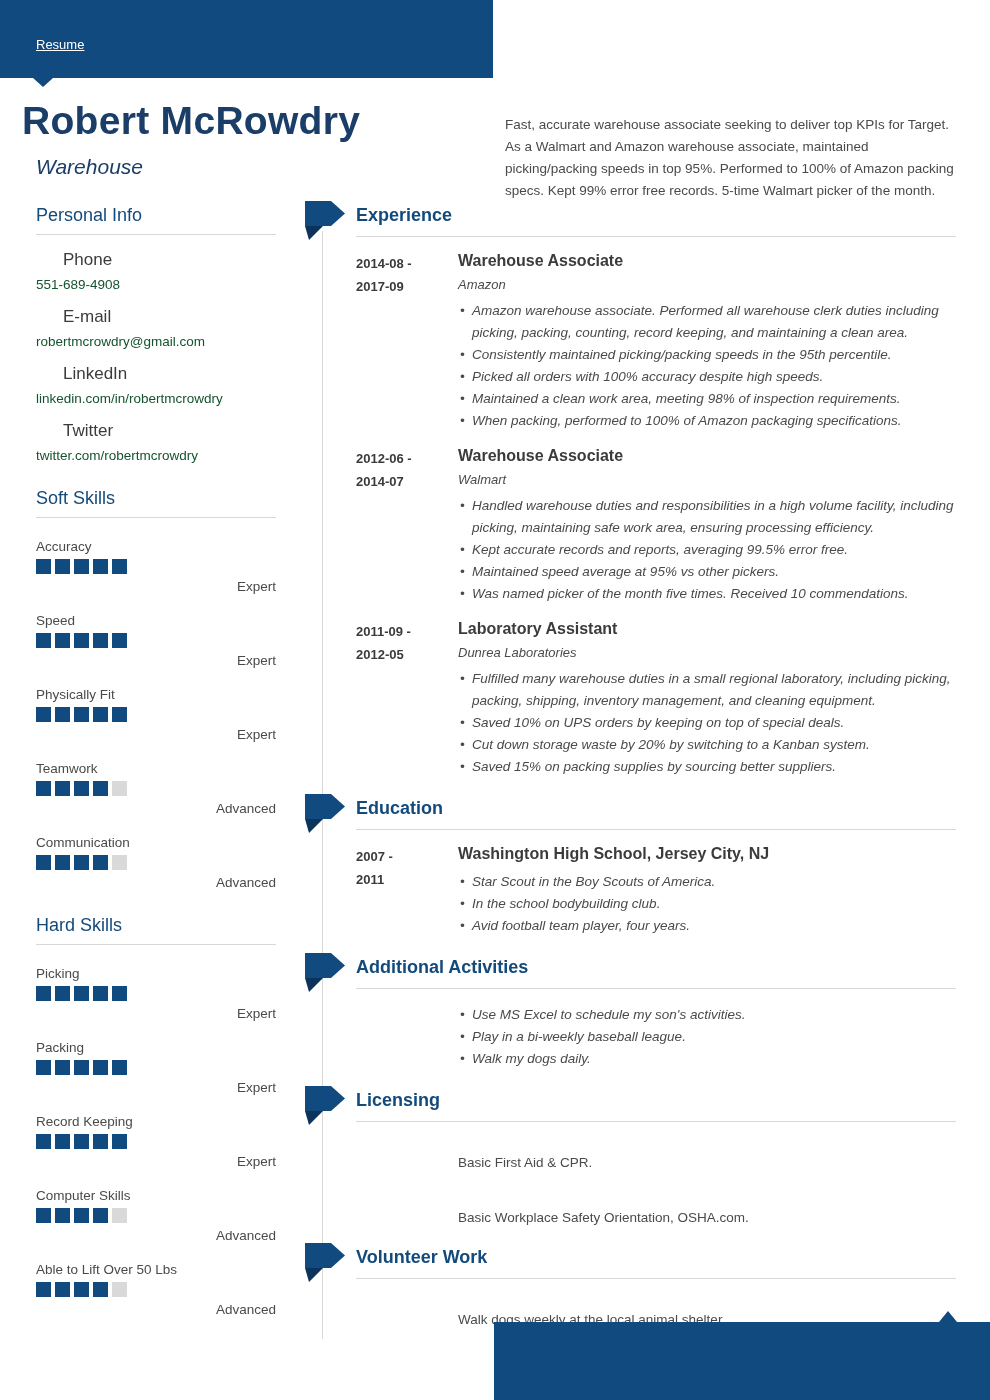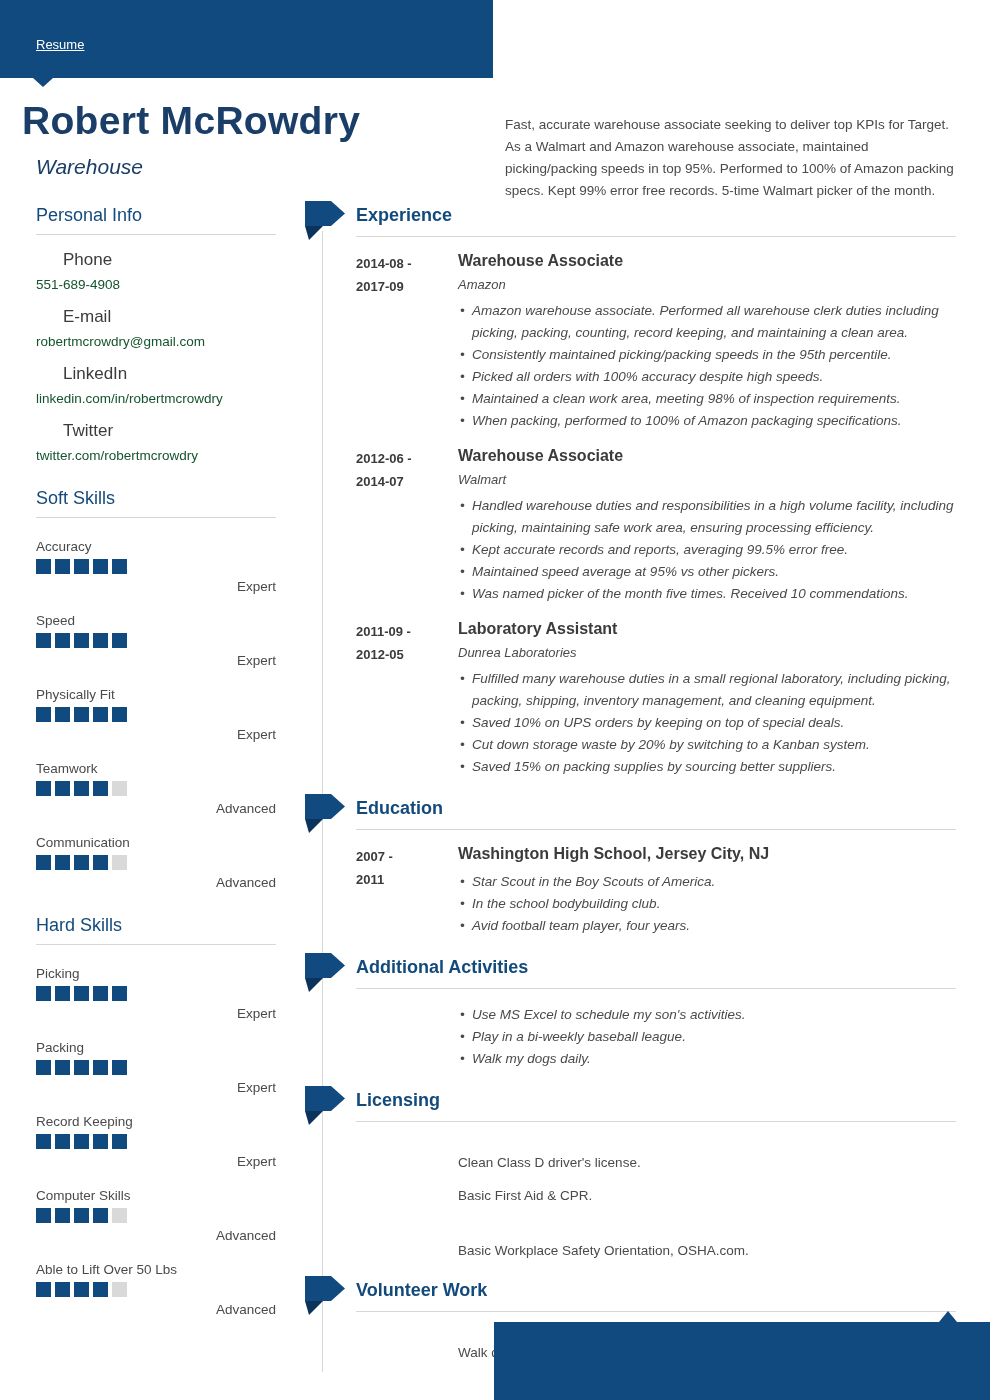"Clean Class D driver's license." div.text-item { html: <div>Clean Class D driver's license.</div> -> none }
